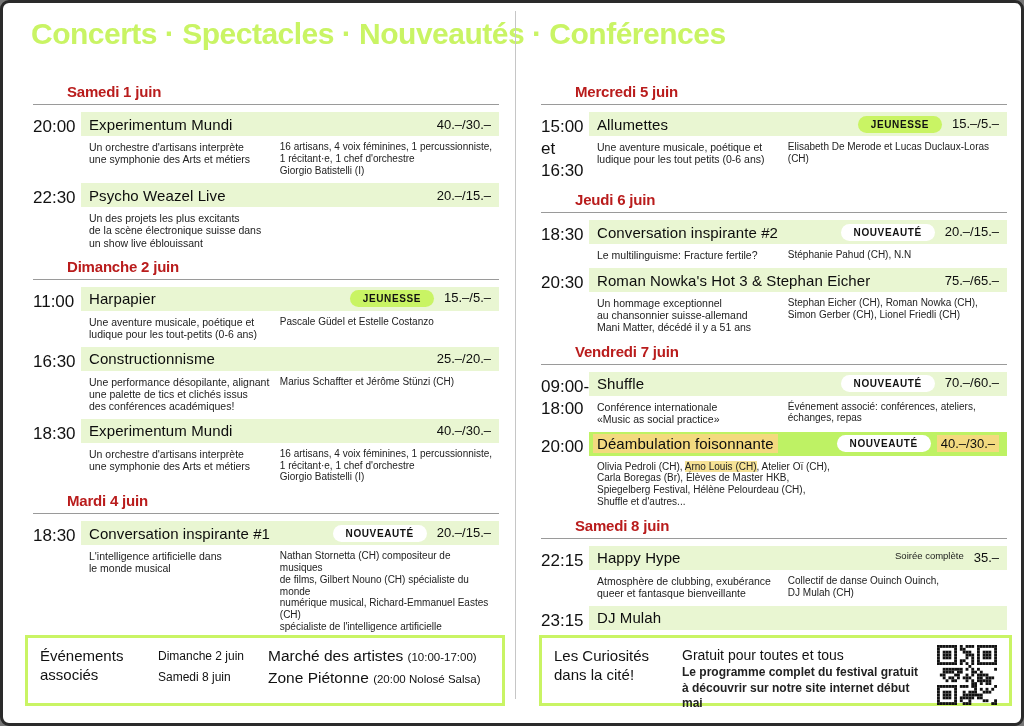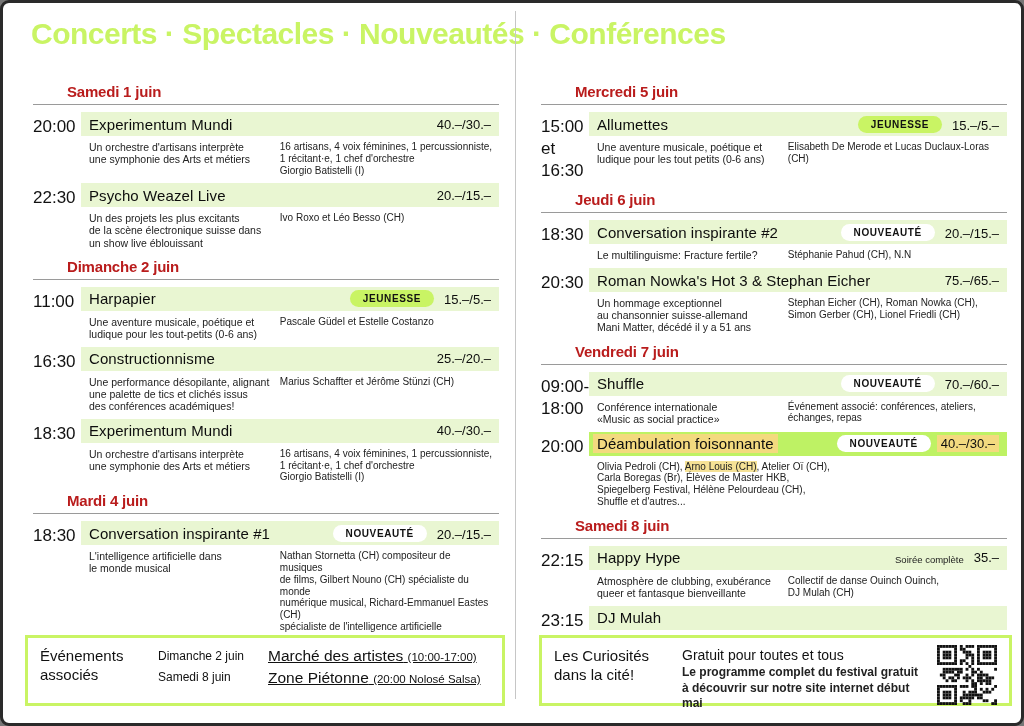"40.–/30.–" .bar-right { align-items: flex-end -> flex-start }
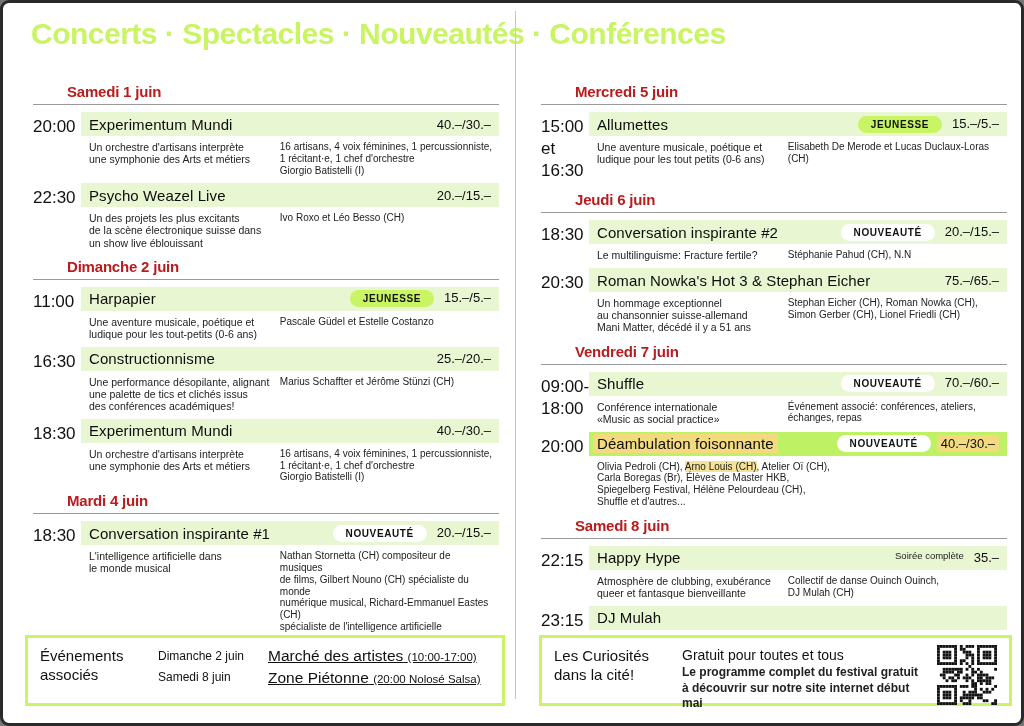"Ivo Roxo et Léo Besso" div.event-credits { html: <div>Ivo Roxo et Léo Besso (CH)</div> -> none }
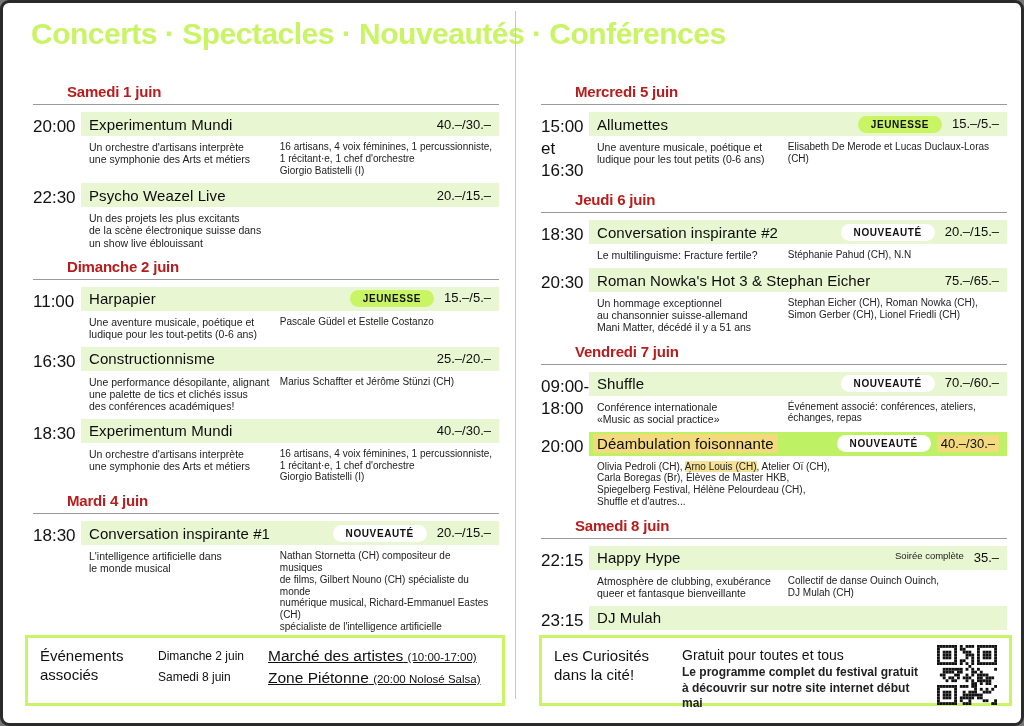"Marché des artistes (10:00-17:00)" .footer-item { text-decoration: underline -> none }
